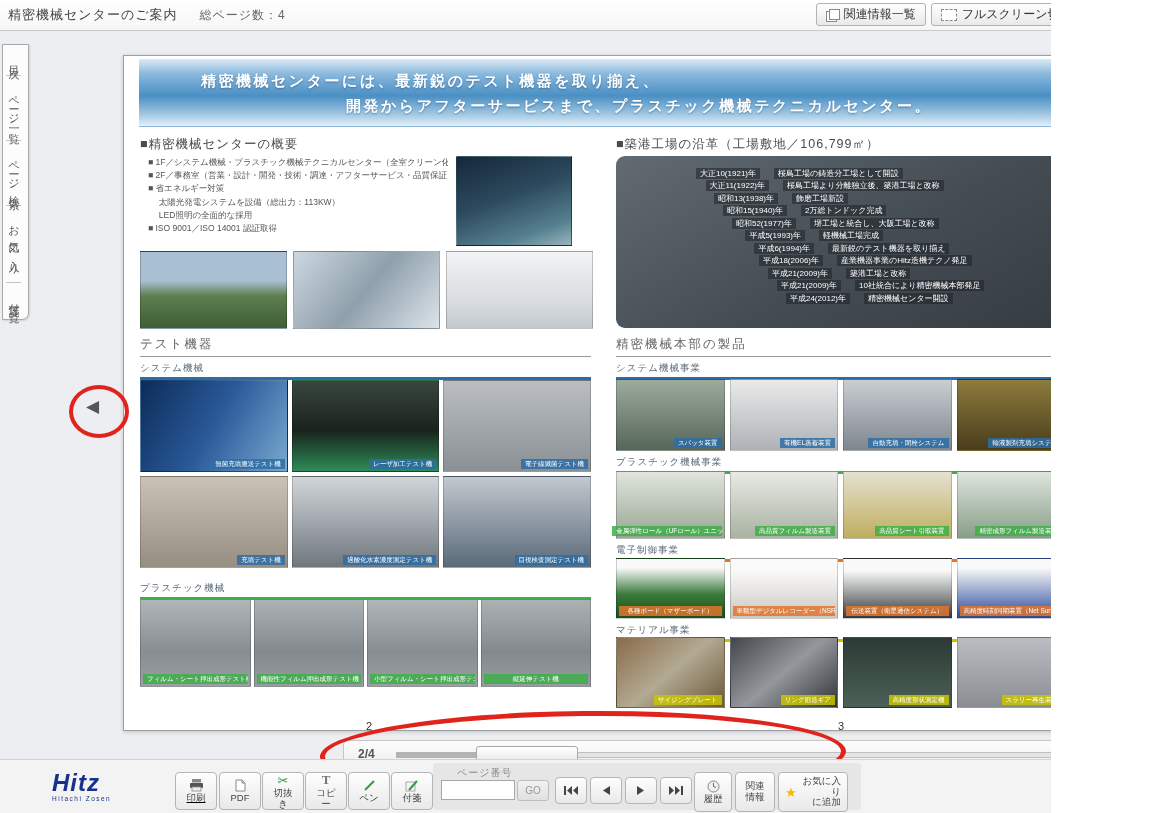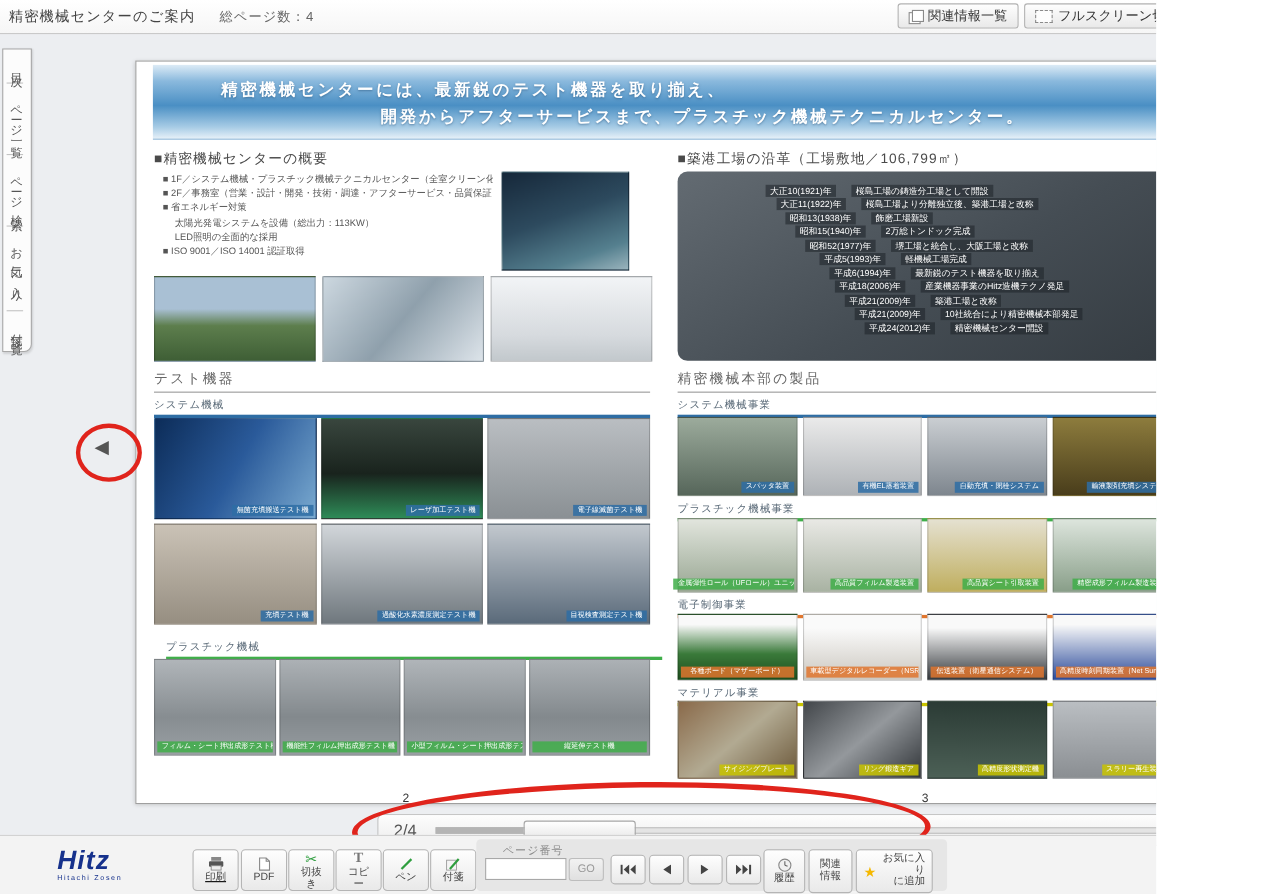"プラスチック機械" div.sub-label { left: 27px -> 16px }
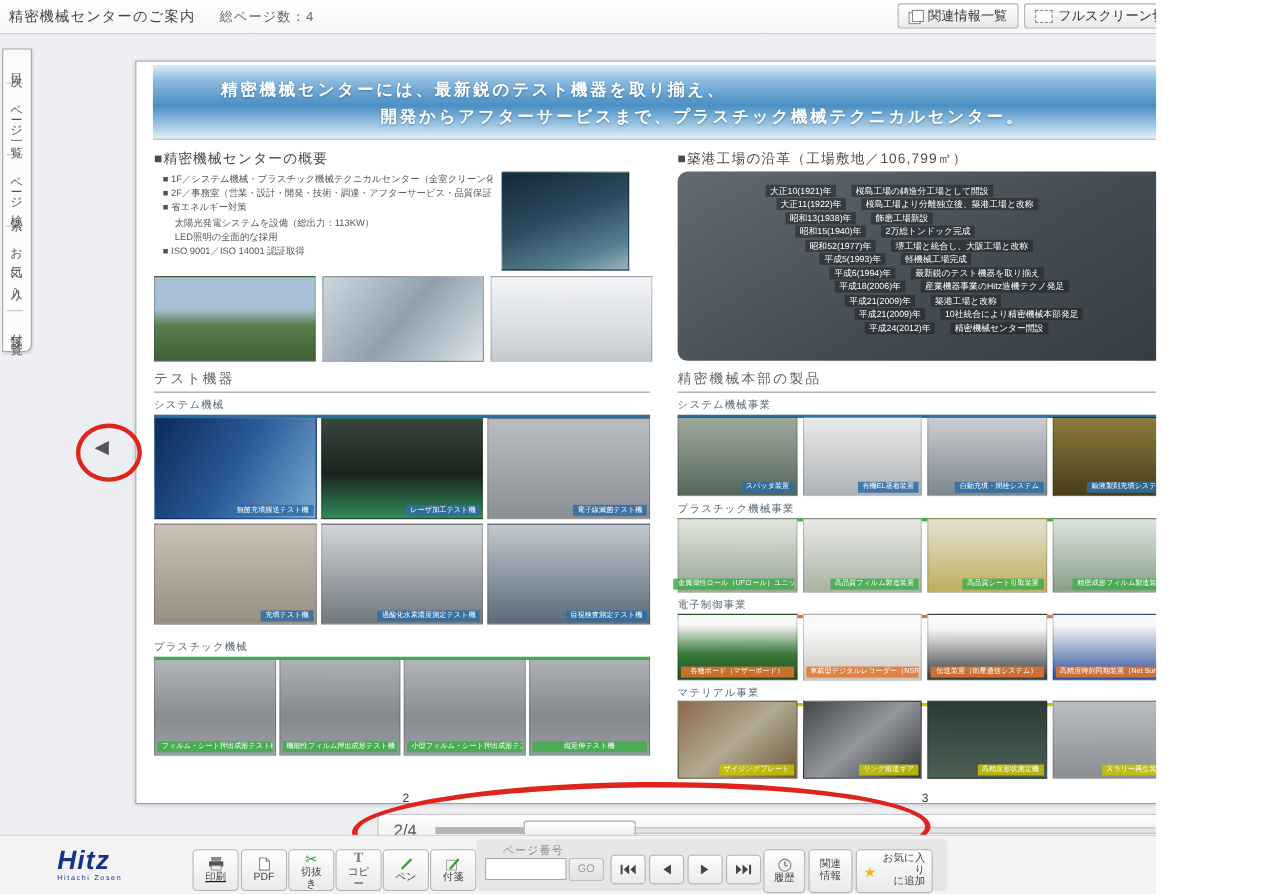"2/4" .slider-ind { font-size: 15px -> 12px; font-weight: none -> bold }
